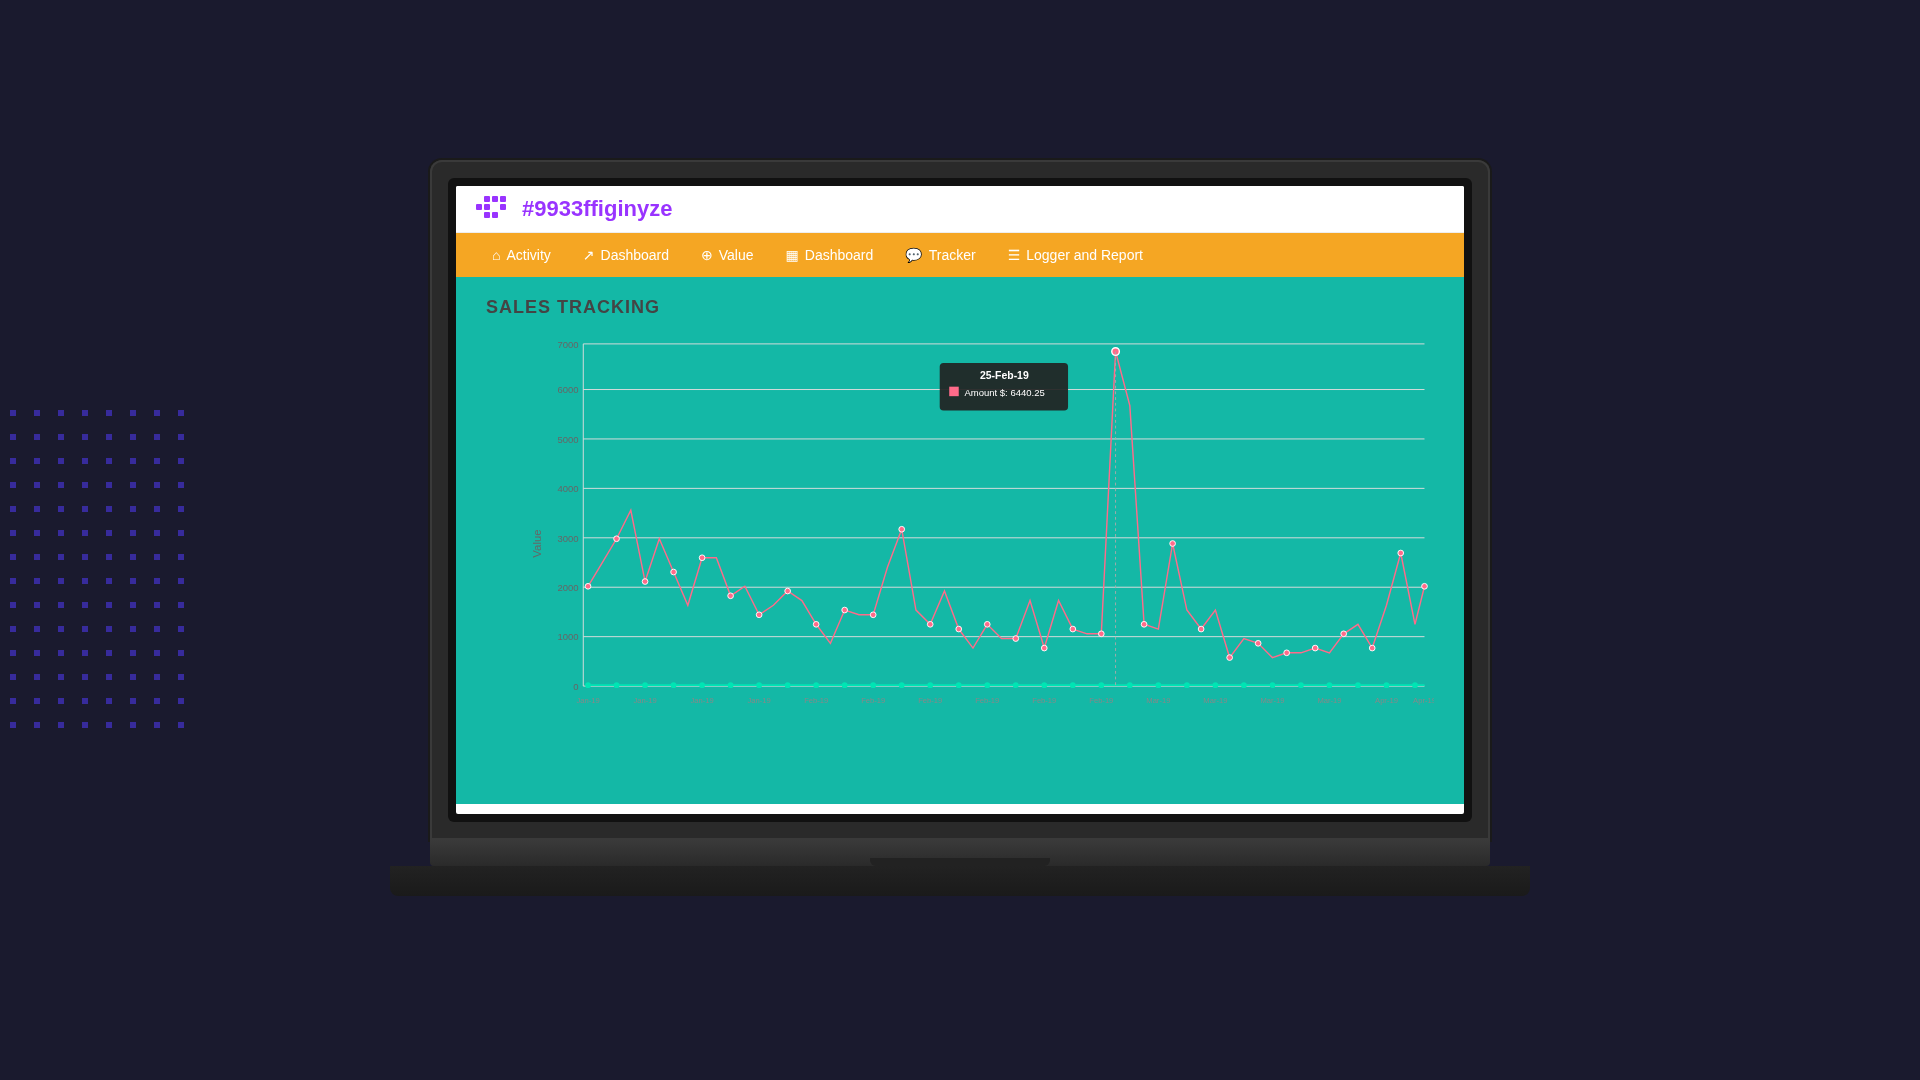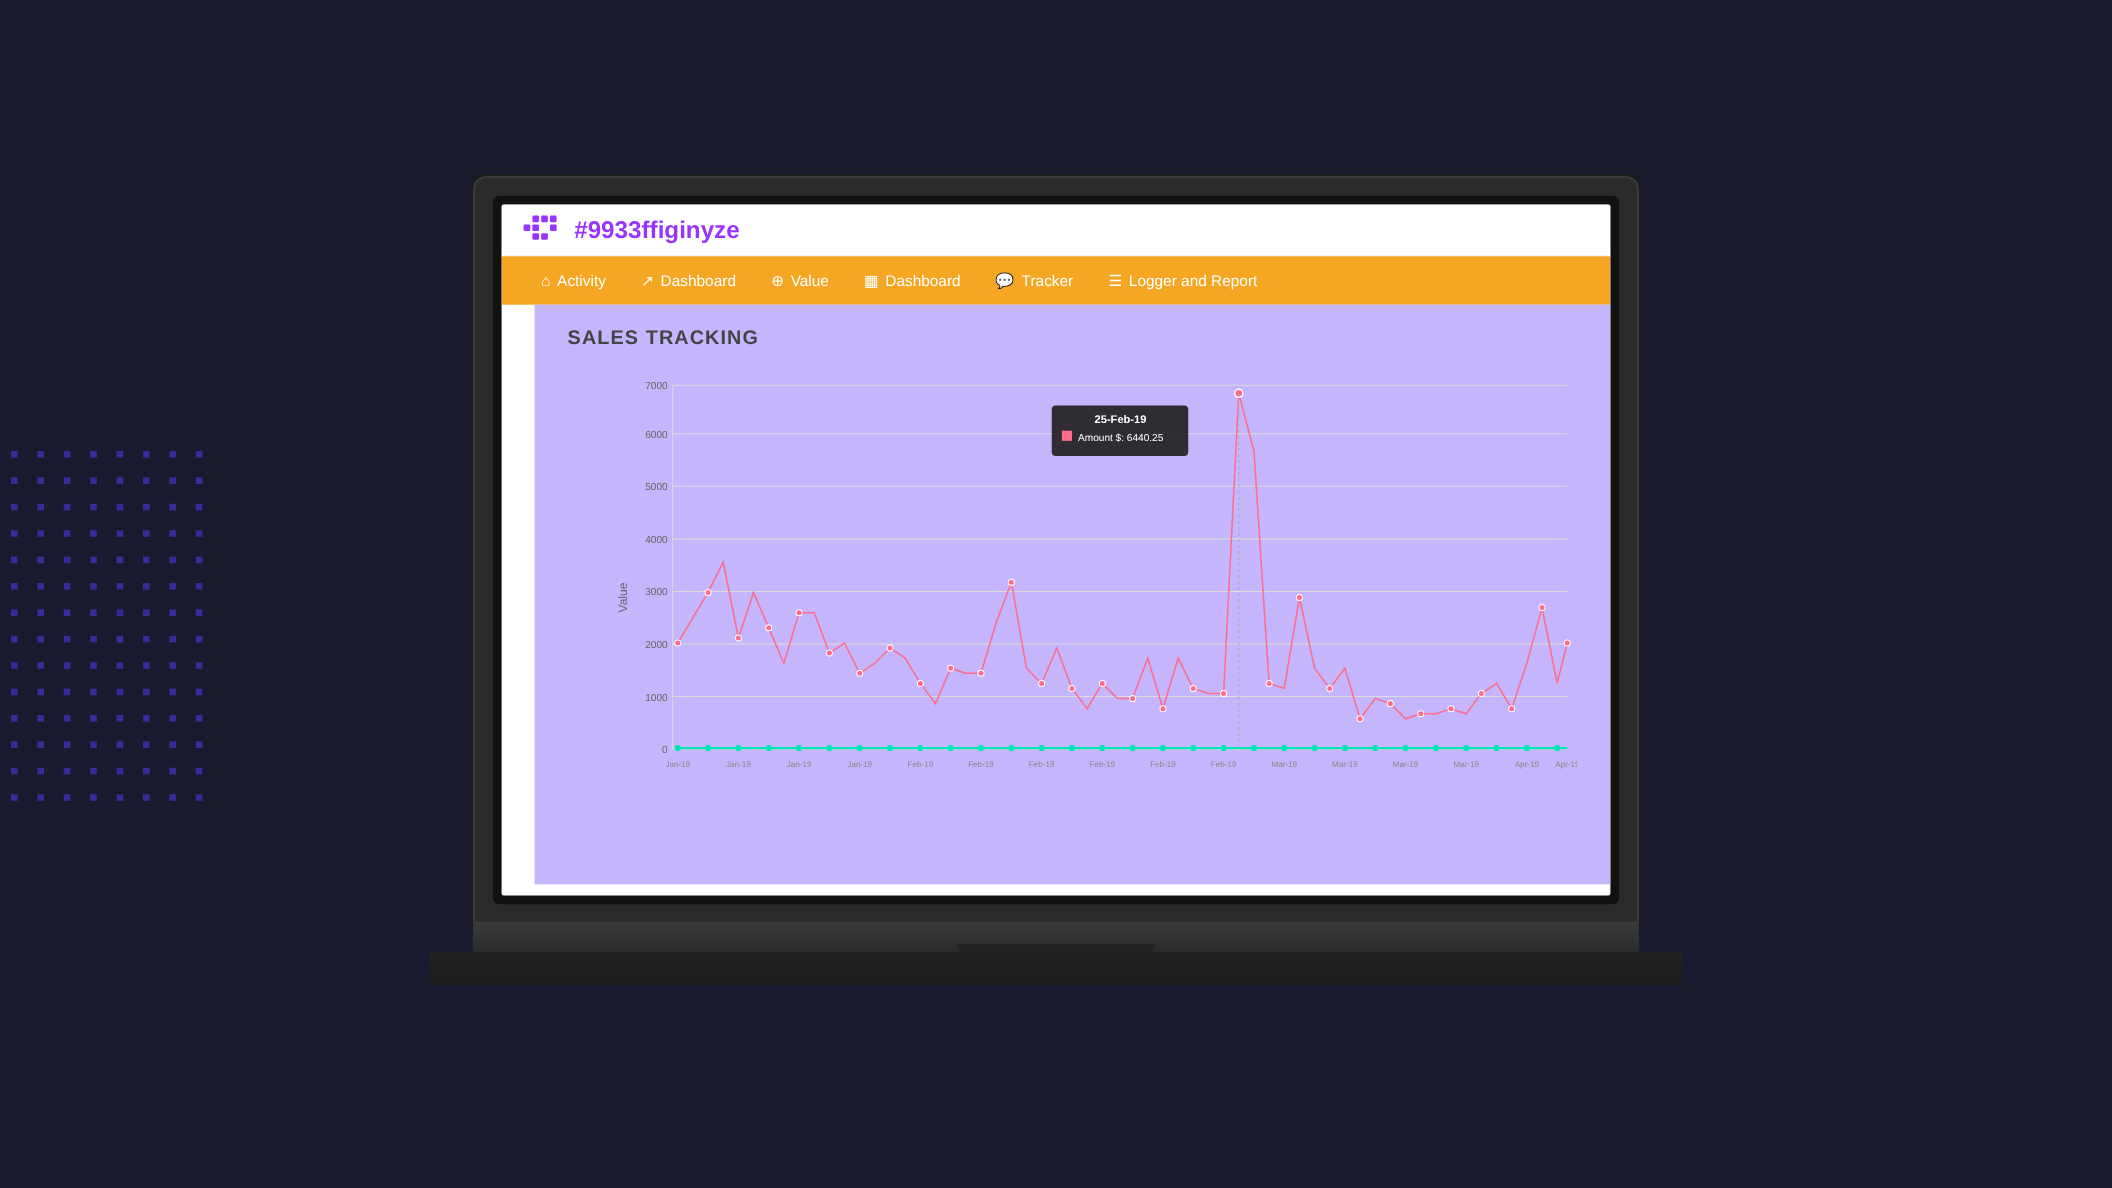"SALES TRACKING" .content-area { background: #c4b5fd -> #14b8a6; margin-left: 30px -> none }
